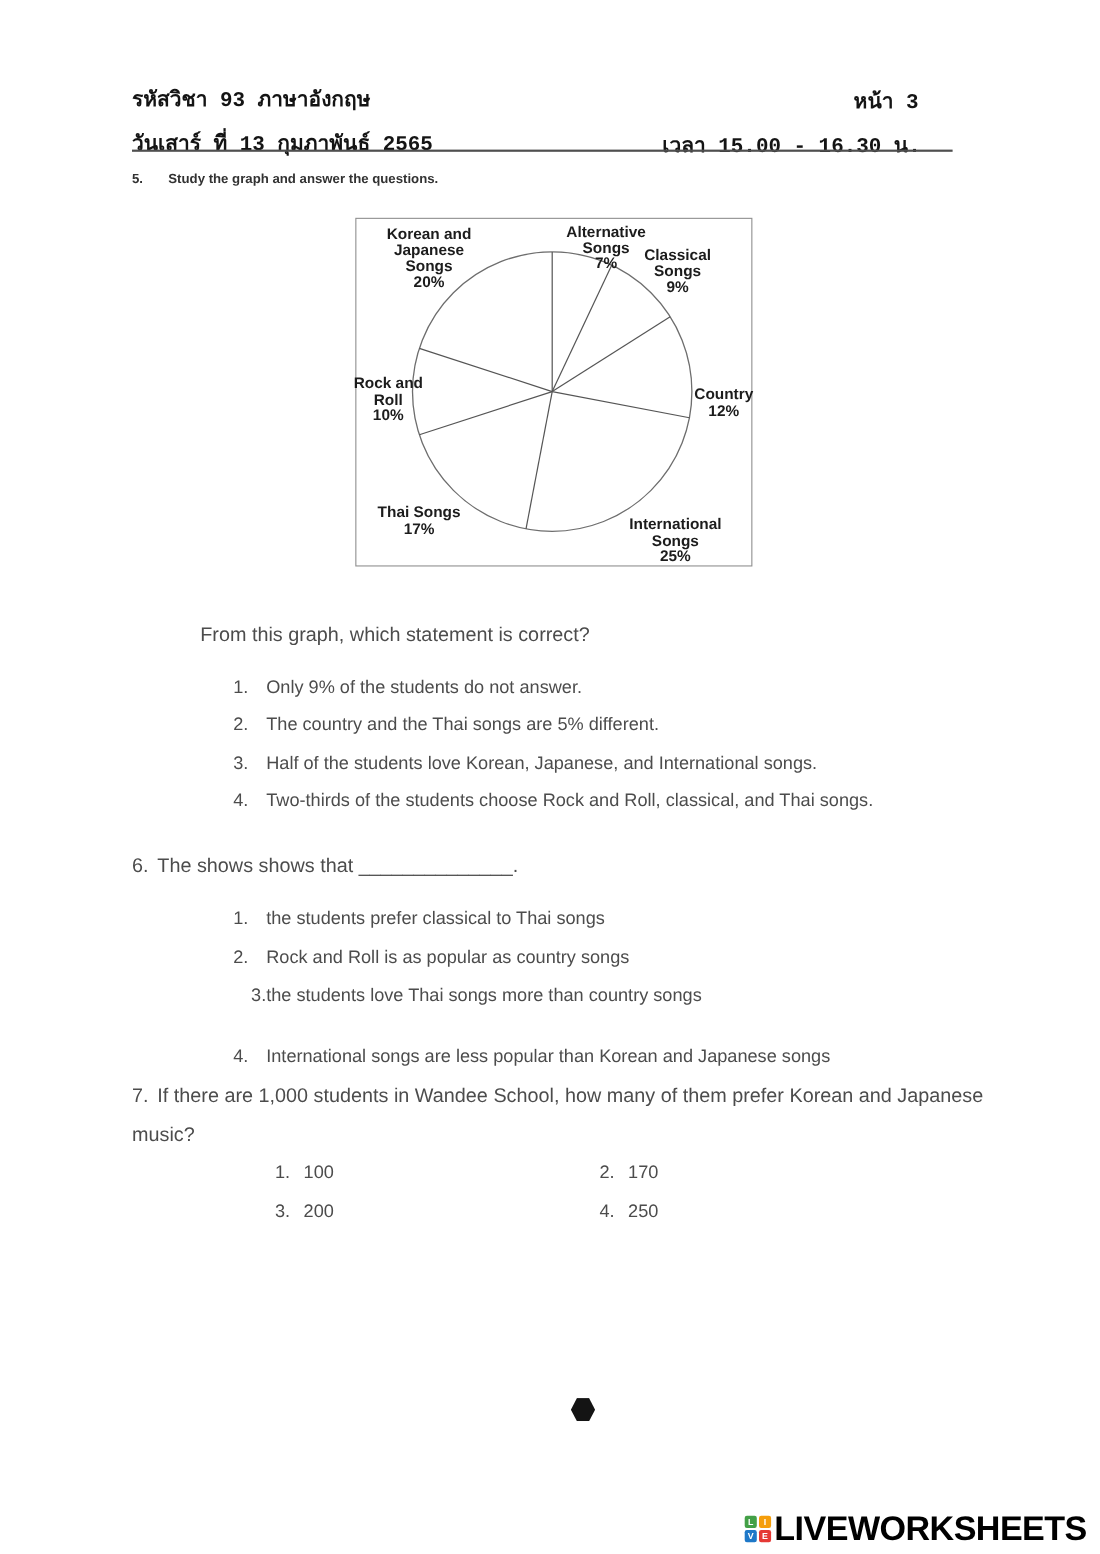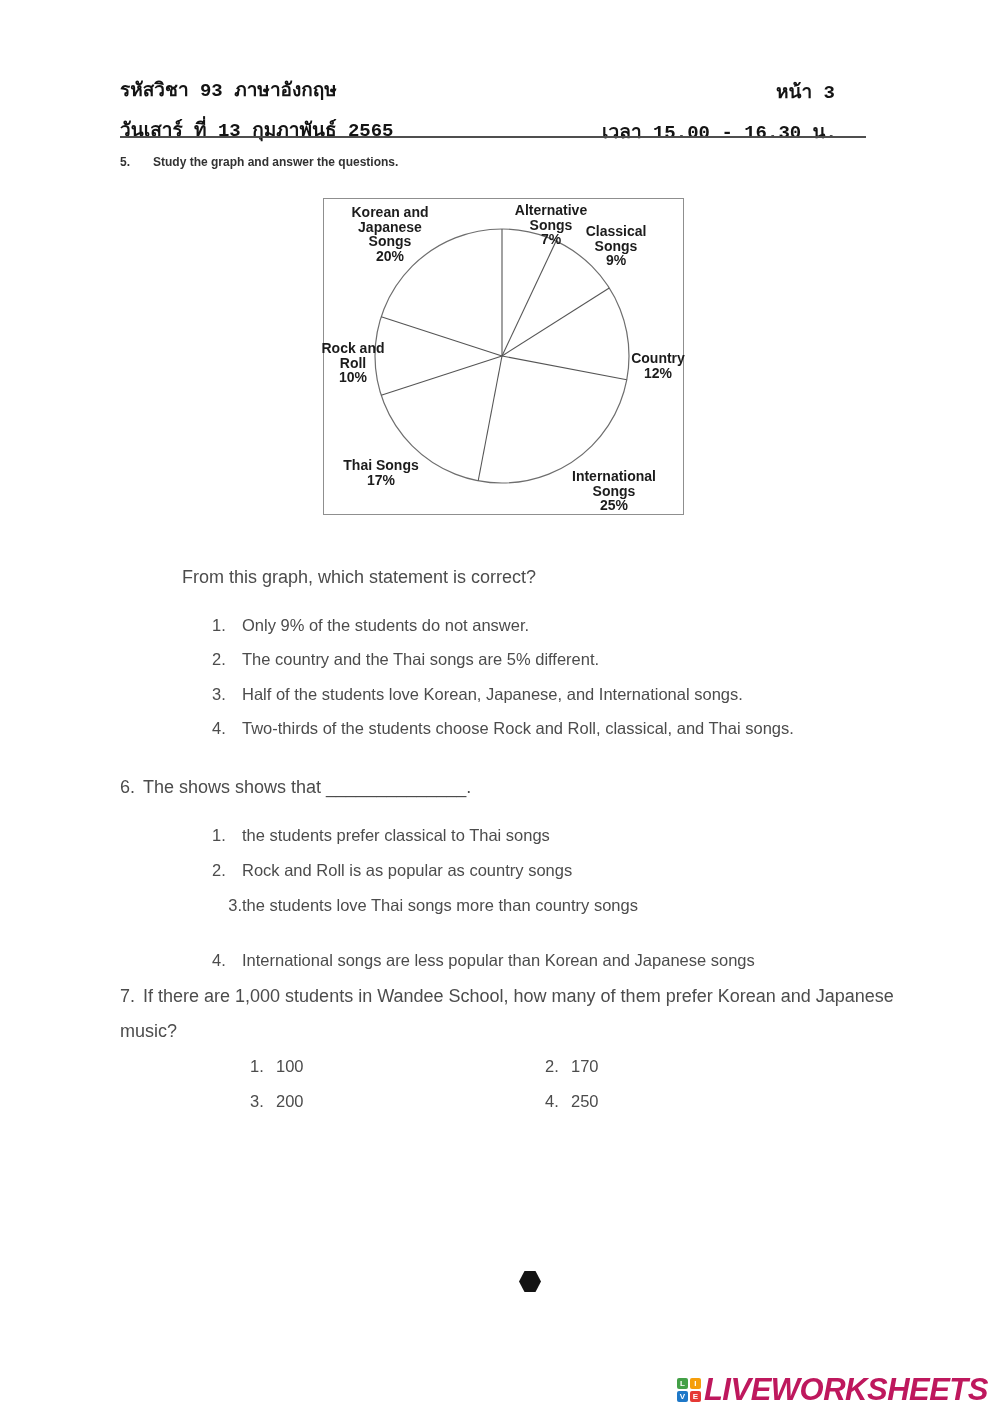"LIVEWORKSHEETS" div.logo-text { color: #be185d -> #000000; font-style: italic -> none }
